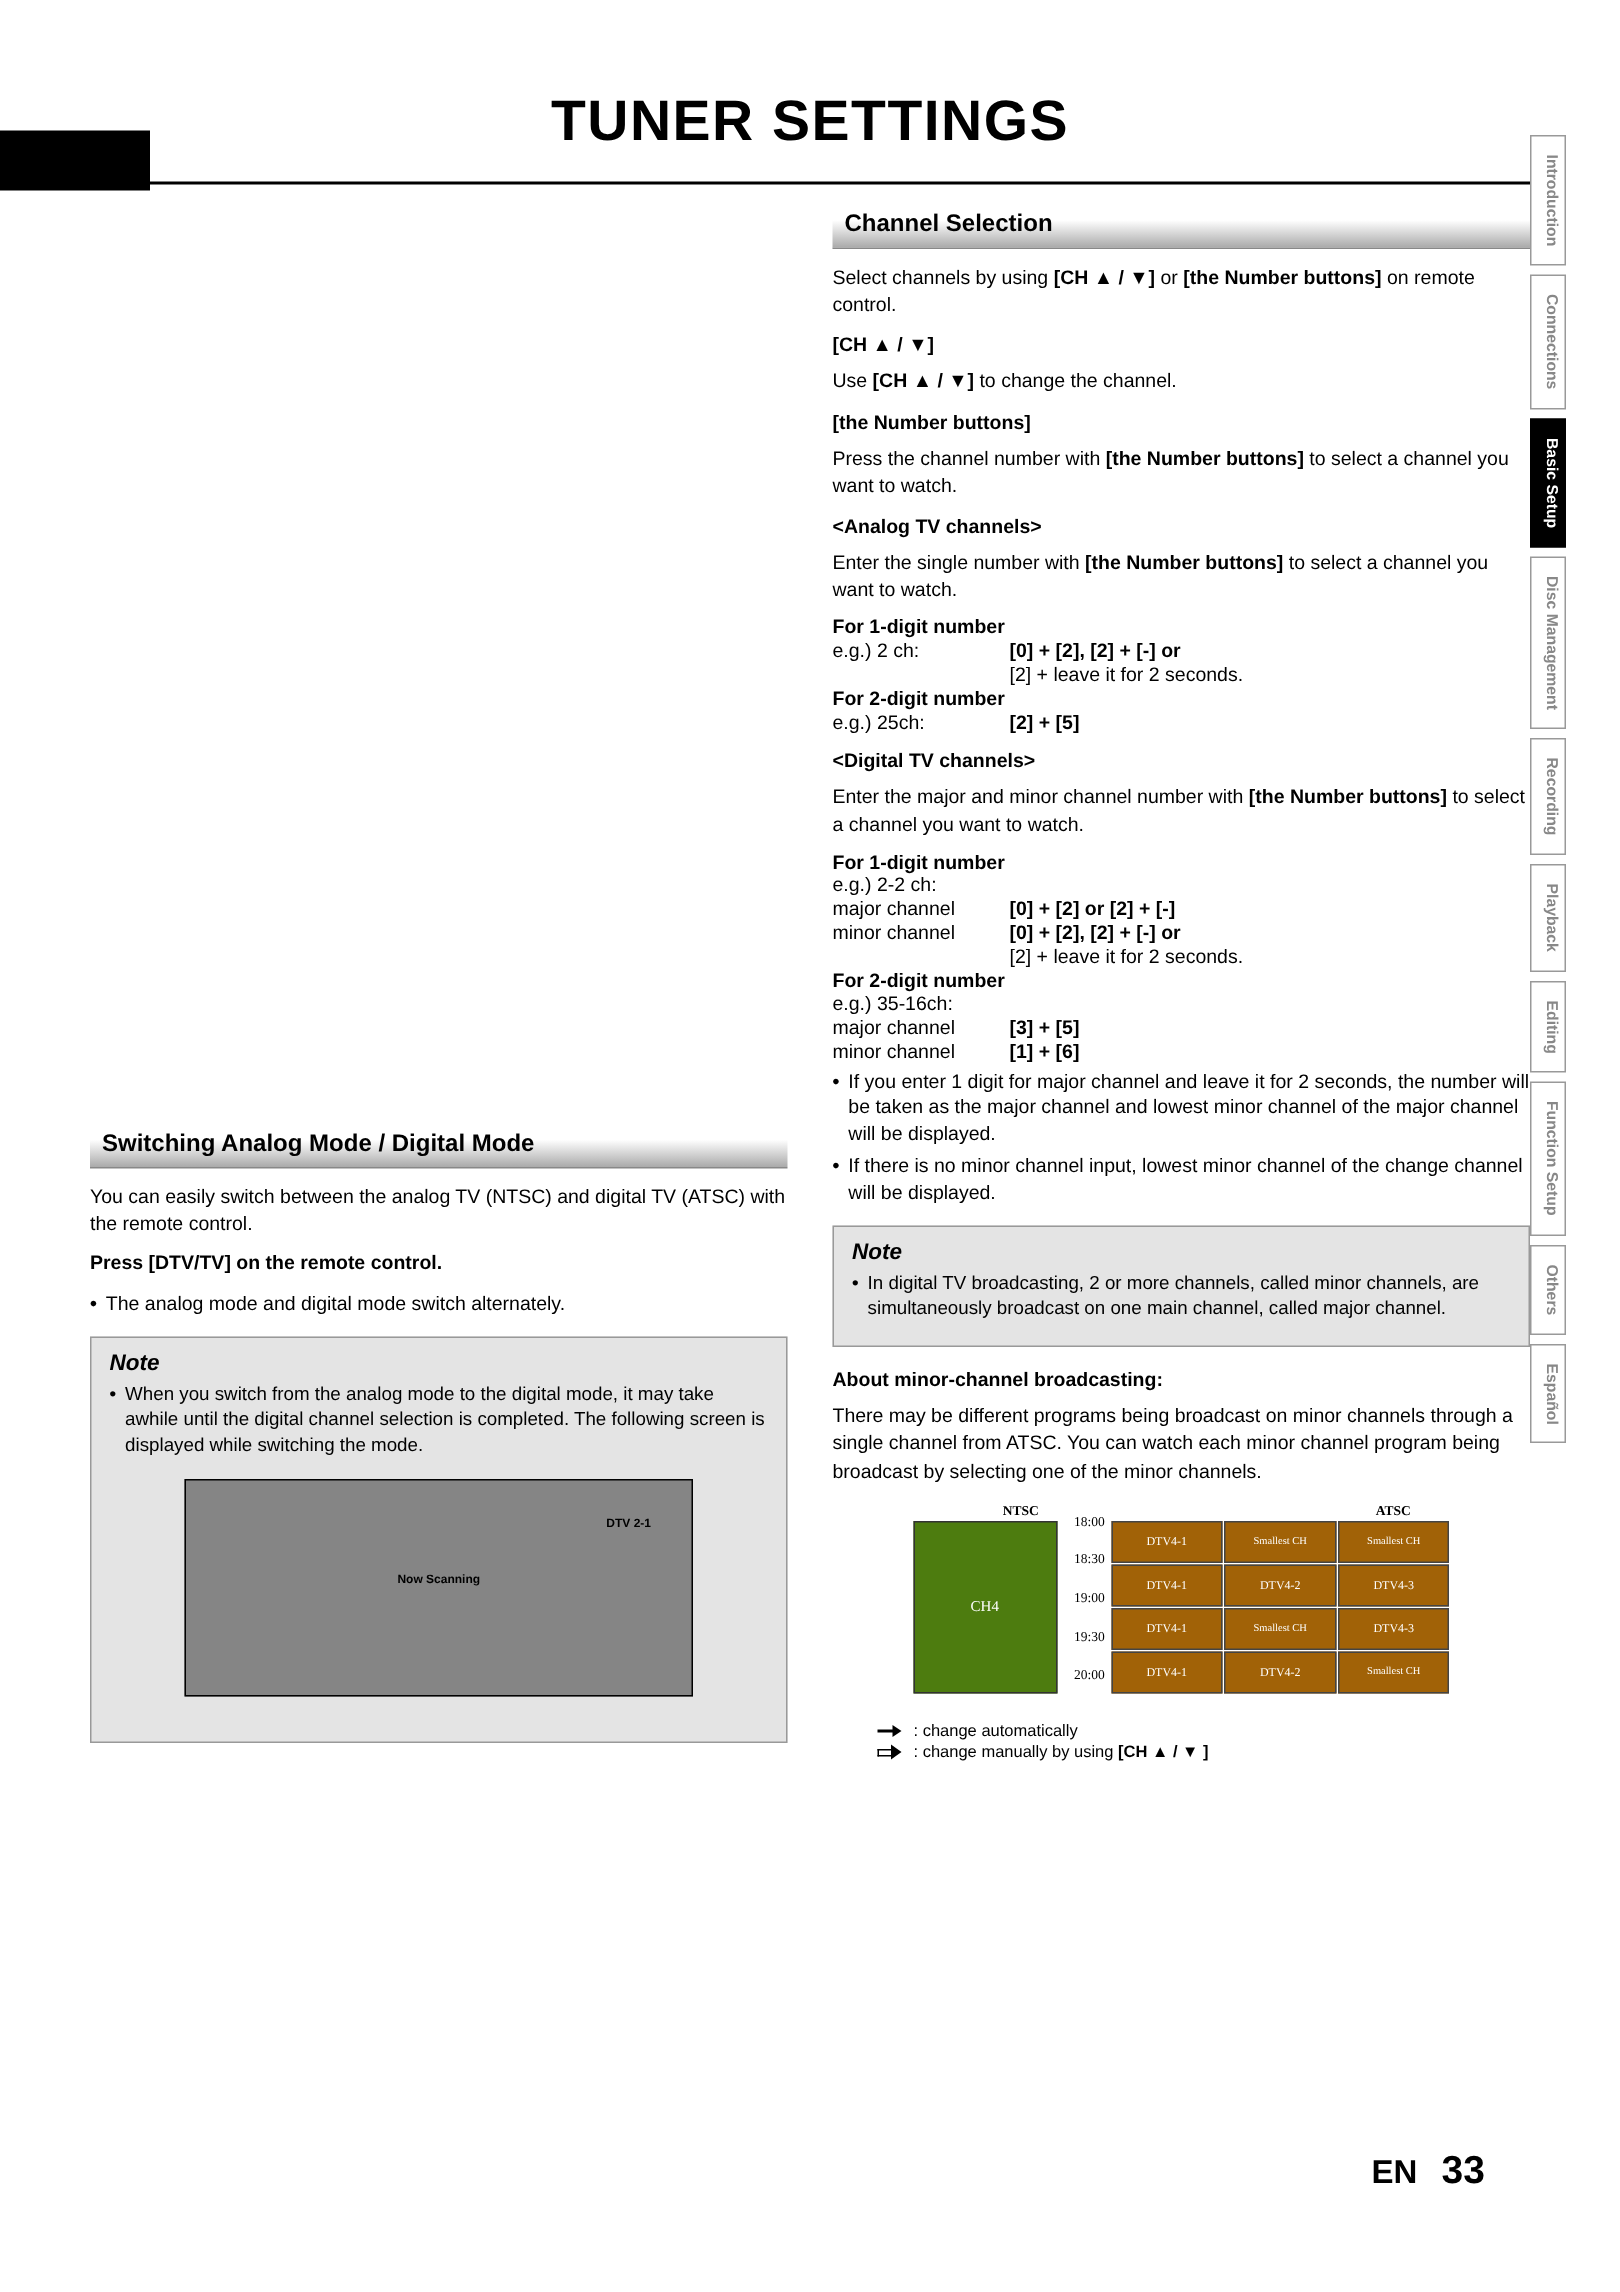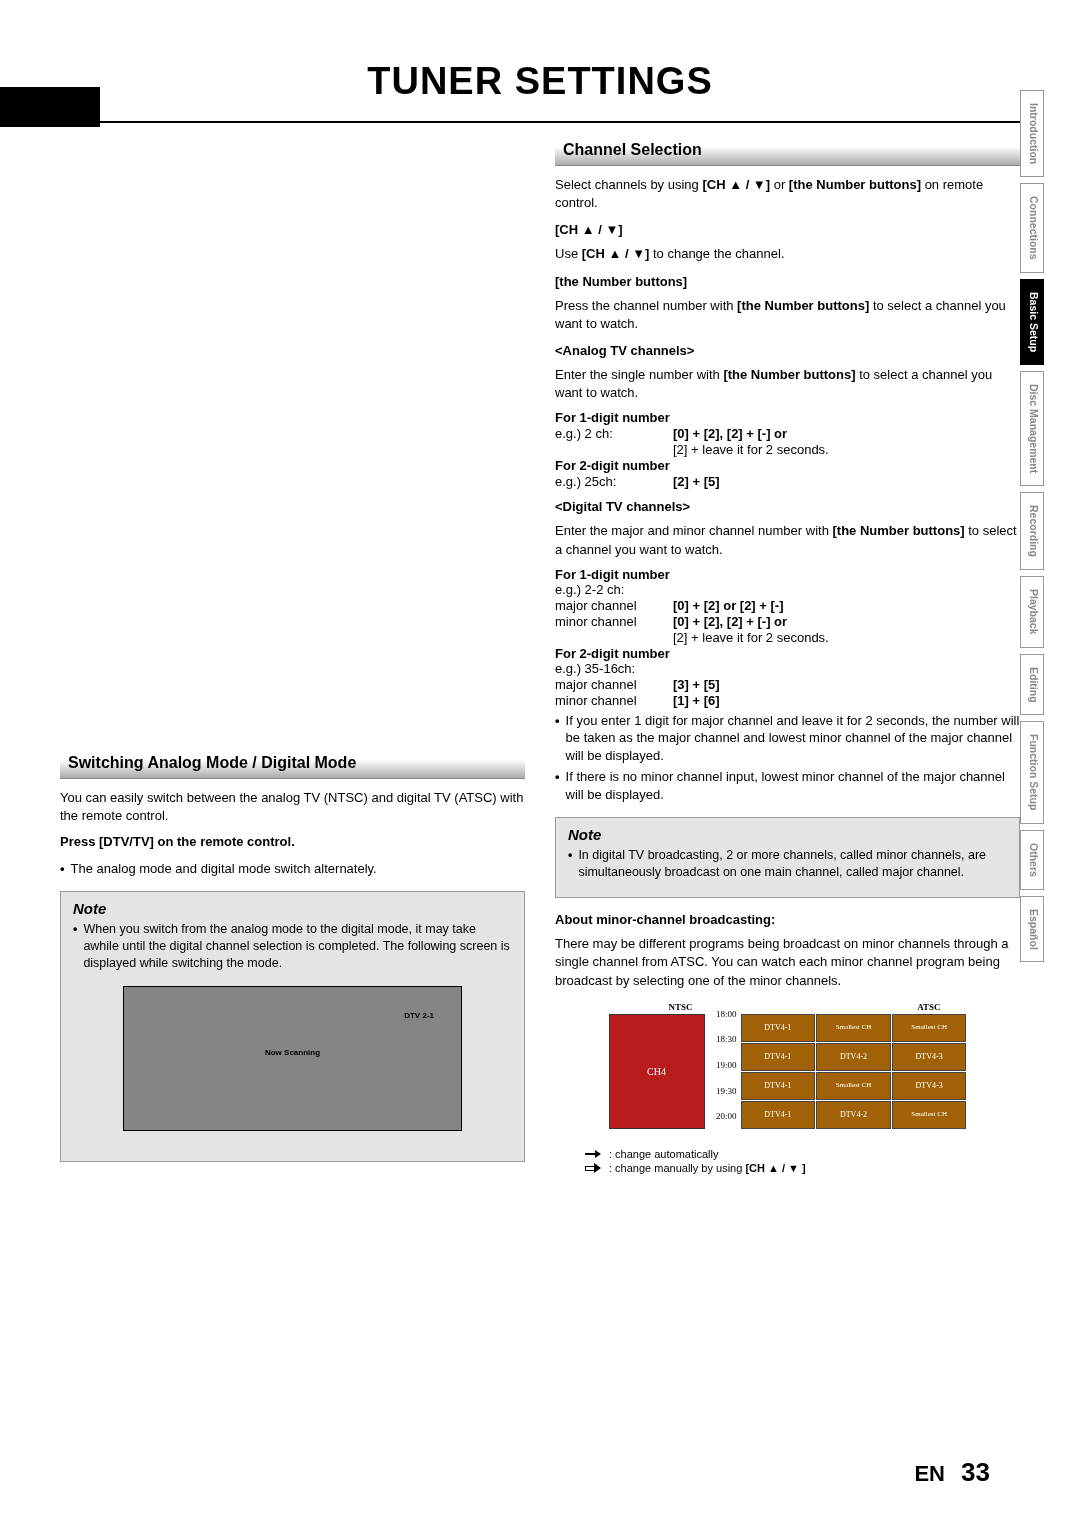"If there is no minor" span { text: major -> change }
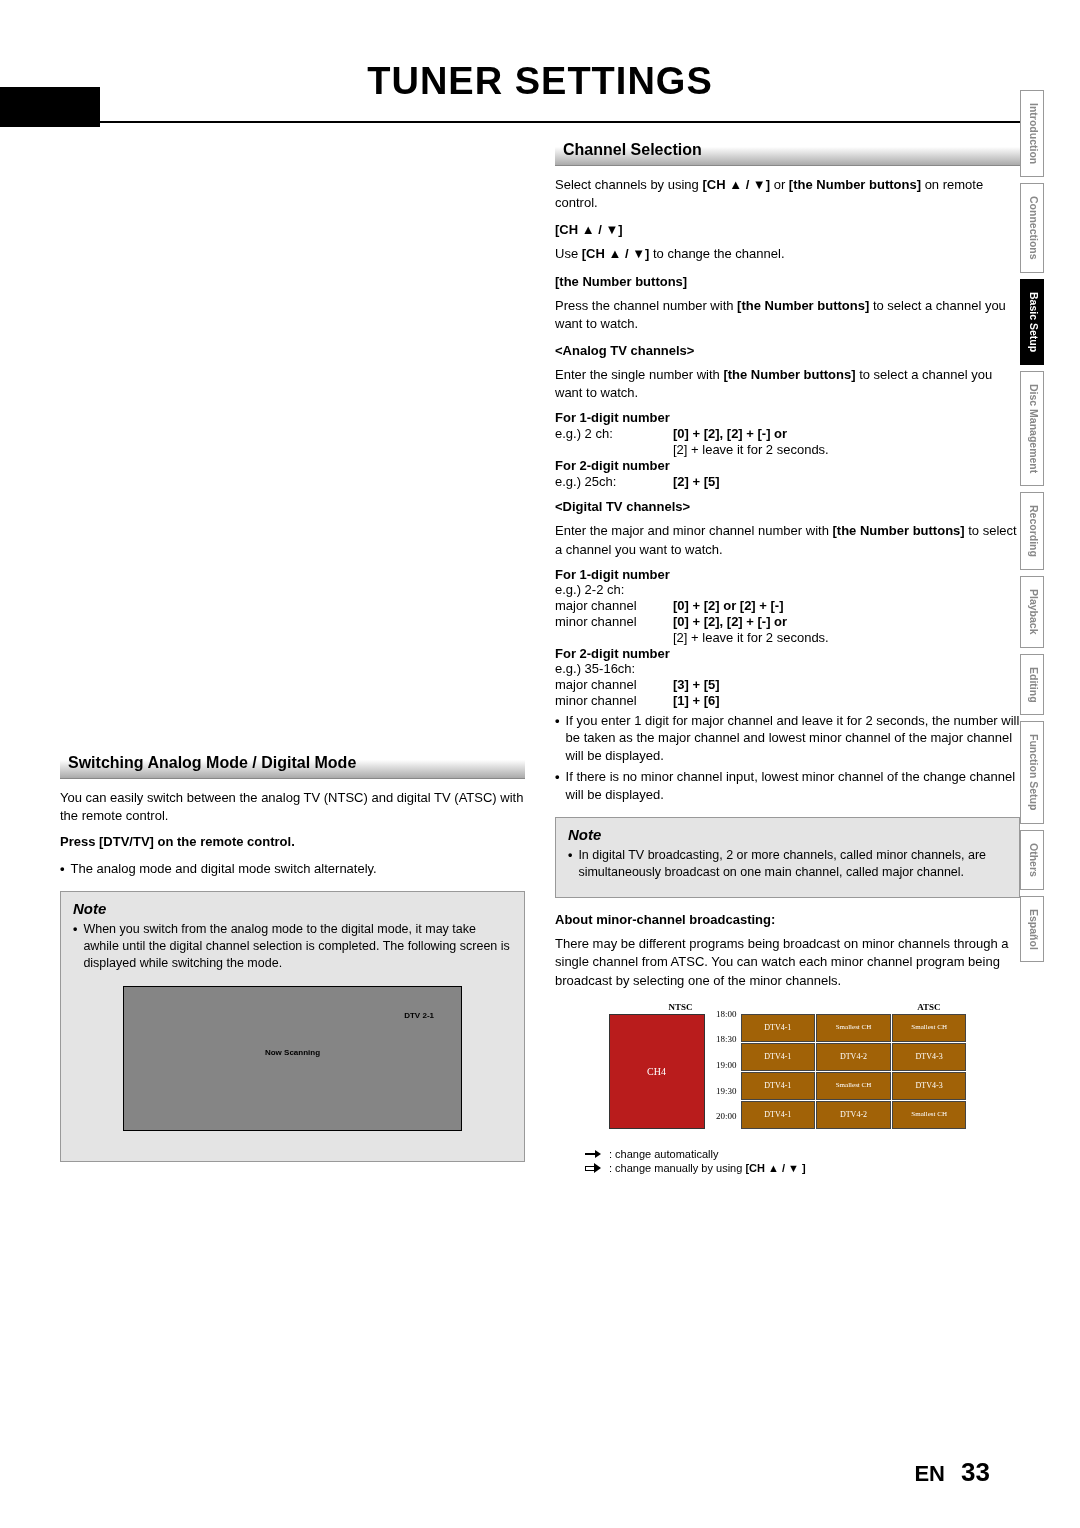"CH4" .diag-left { background: #b91c1c -> #4d7c0f }
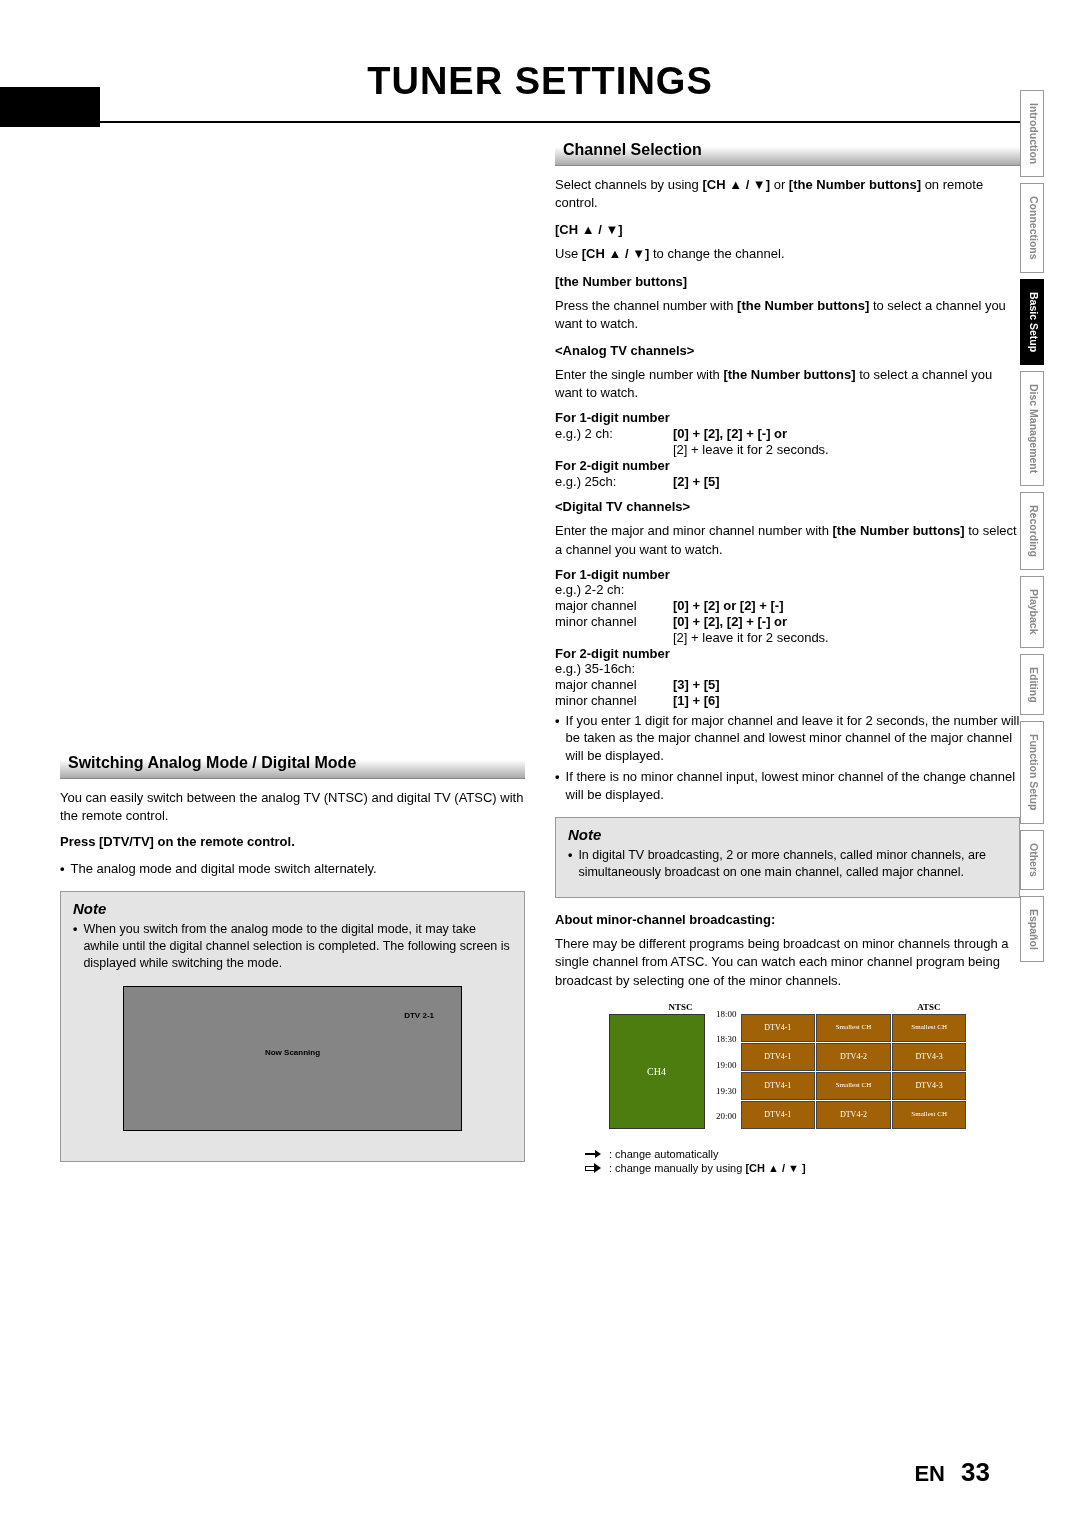"EN 33" .page-foot { bottom: 40px -> 66px }
